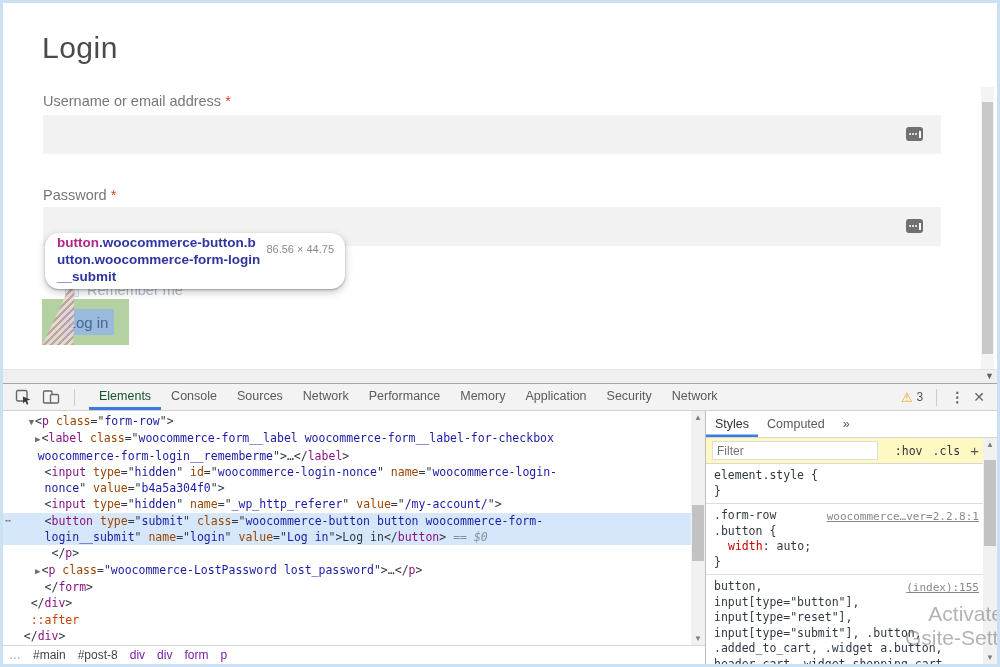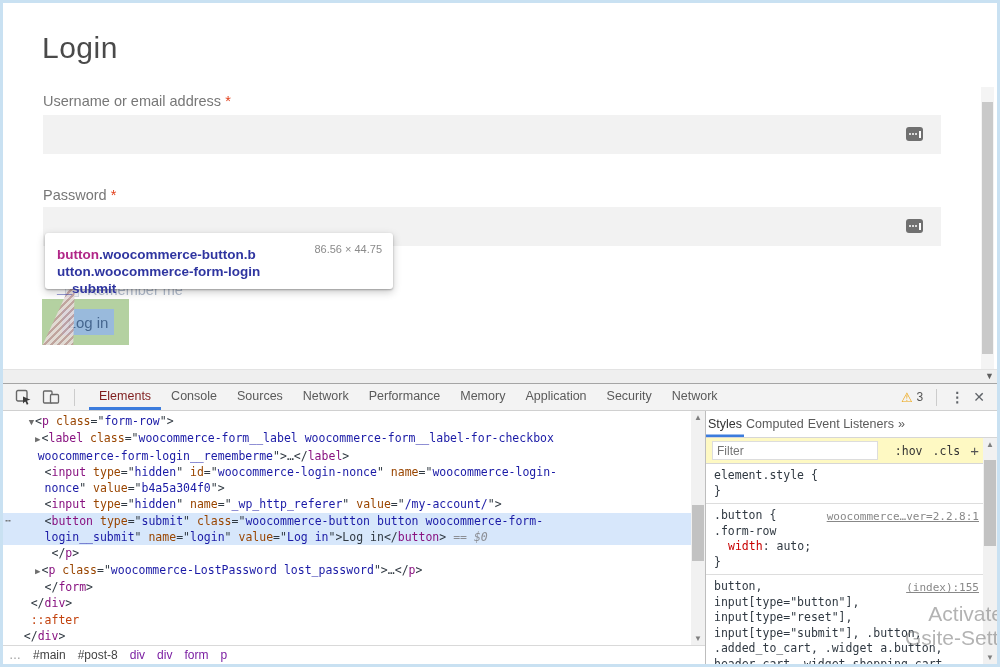"button.woocommerce-button.b" .tooltip { border-radius: 3px -> 14px; padding: 13px 12px 0 12px -> 1px 12px 0 12px; width: 348px -> 300px }
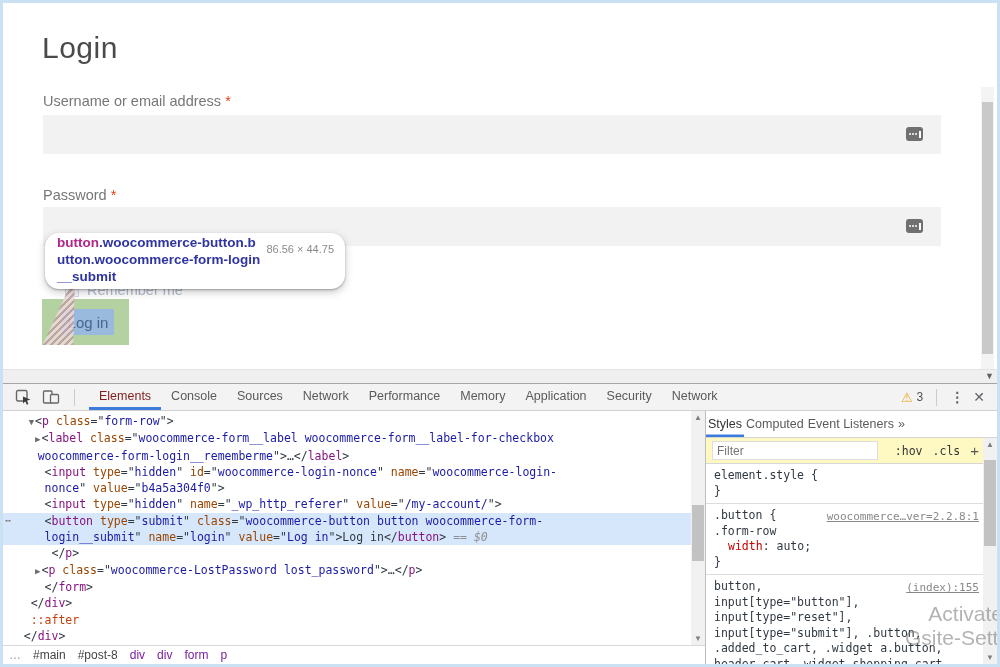"Elements" .dt-tab.active { color: #7f1d1d -> #14532d }
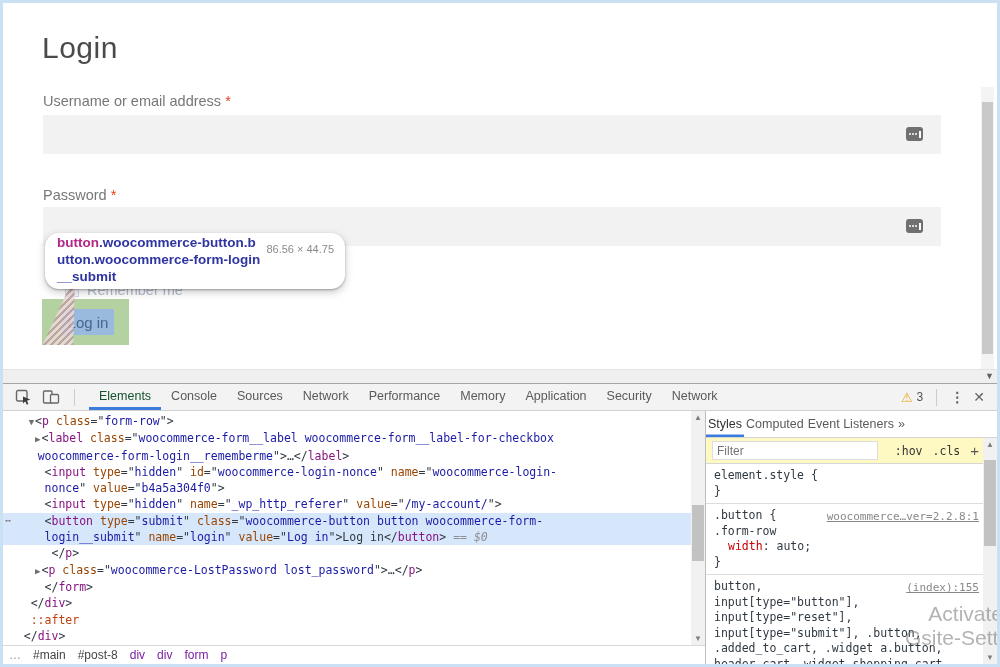"Styles" .sp-tab { padding: 0 2px -> 0 9px }
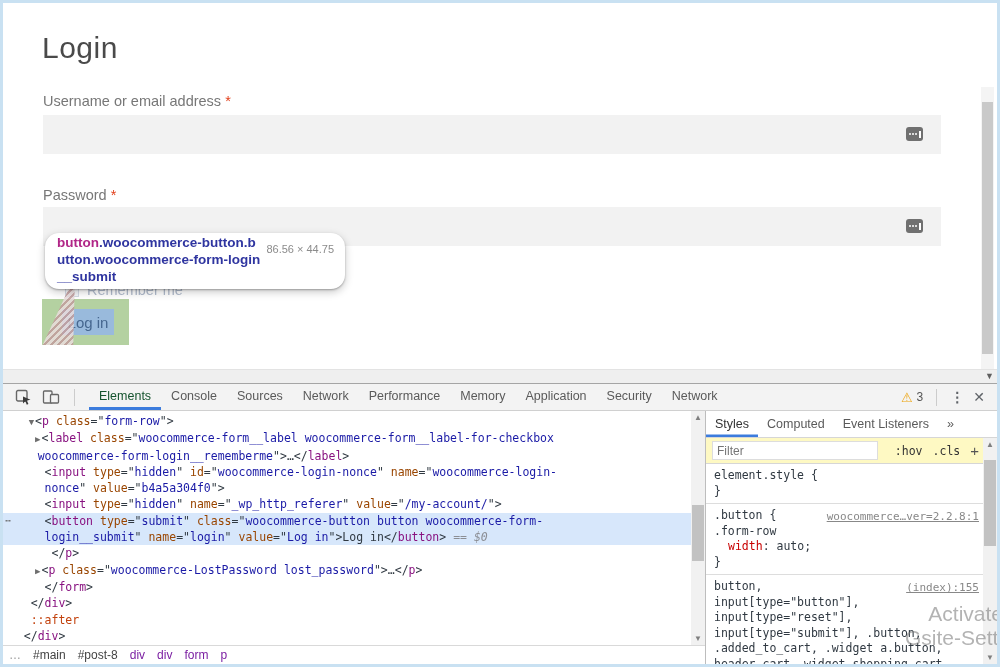"Event Listeners" div.sp-tab { html: <div>Event Listeners</div> -> none }
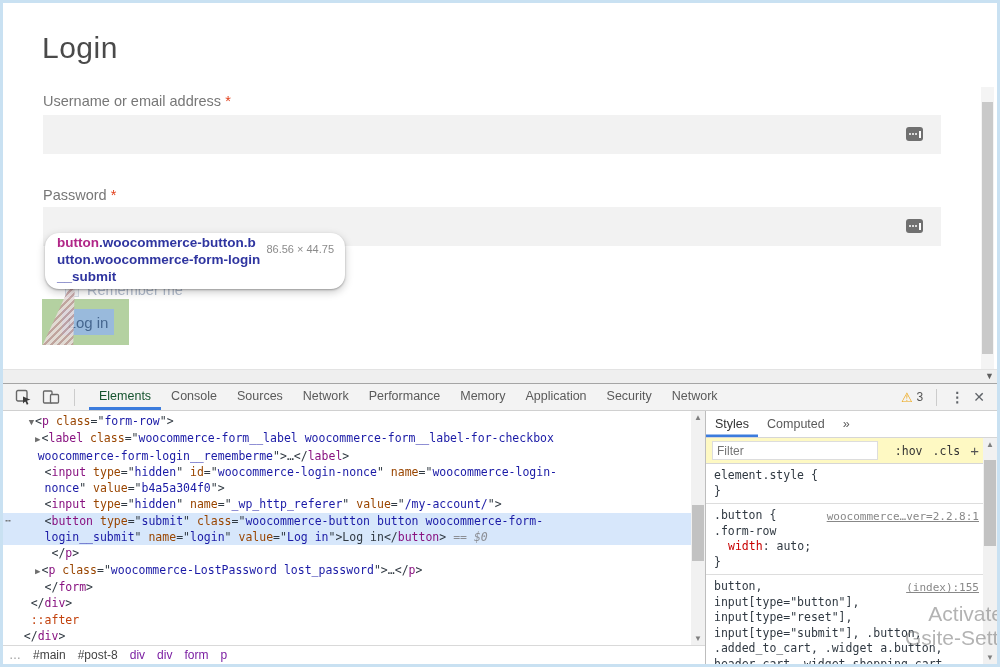".button {" div.sel-line { order: before ".form-row" -> after ".form-row" }
